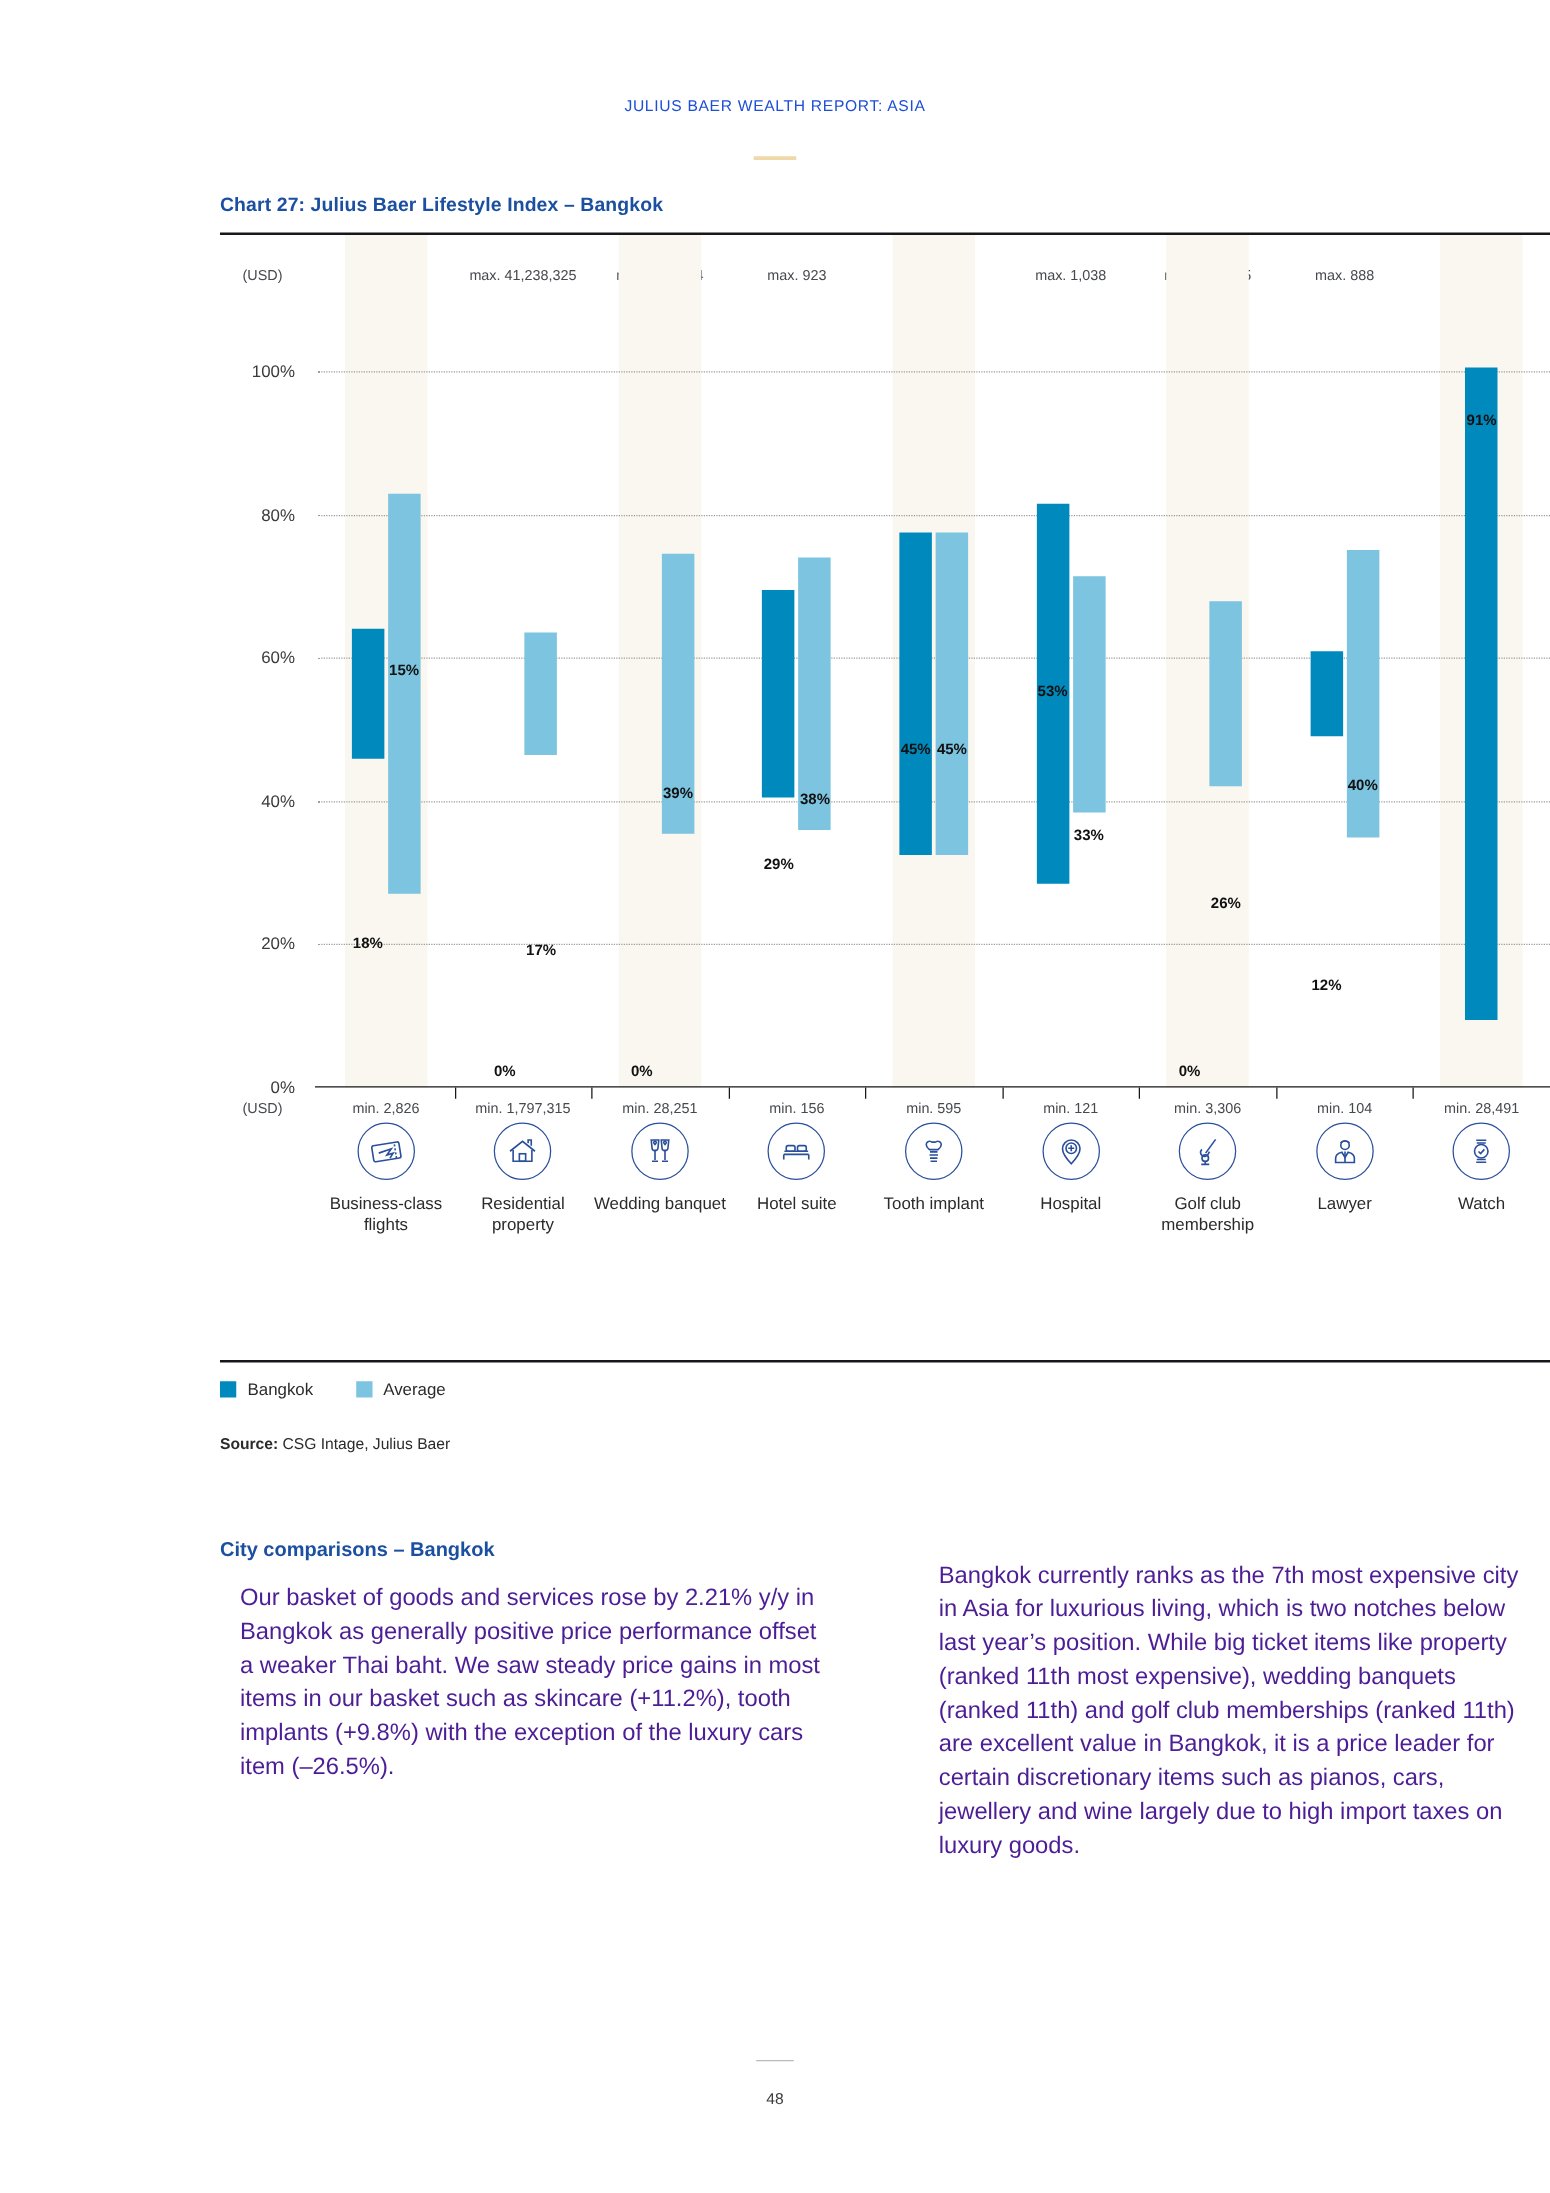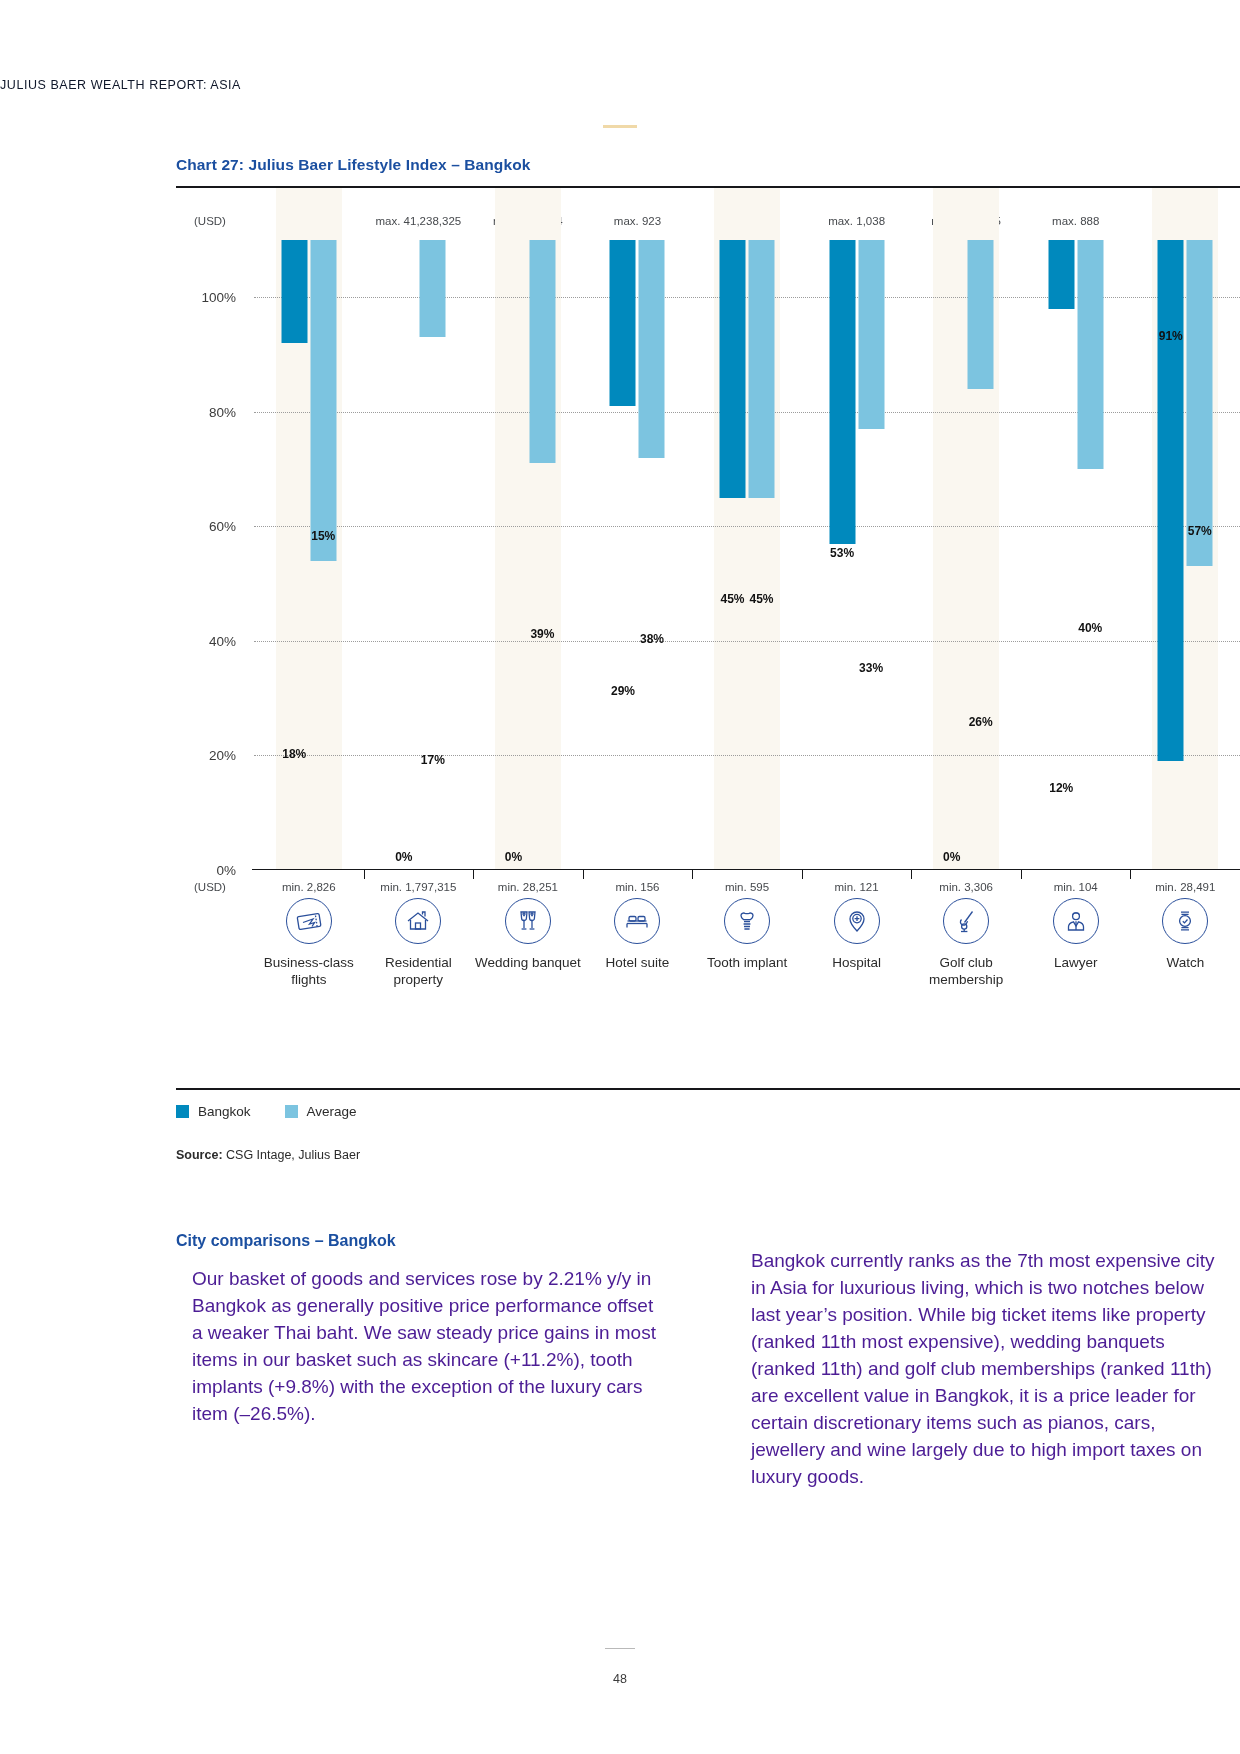"JULIUS BAER WEALTH REPORT: ASIA" .runhead { color: #0f172a -> #1d4ed8; text-align: left -> center }
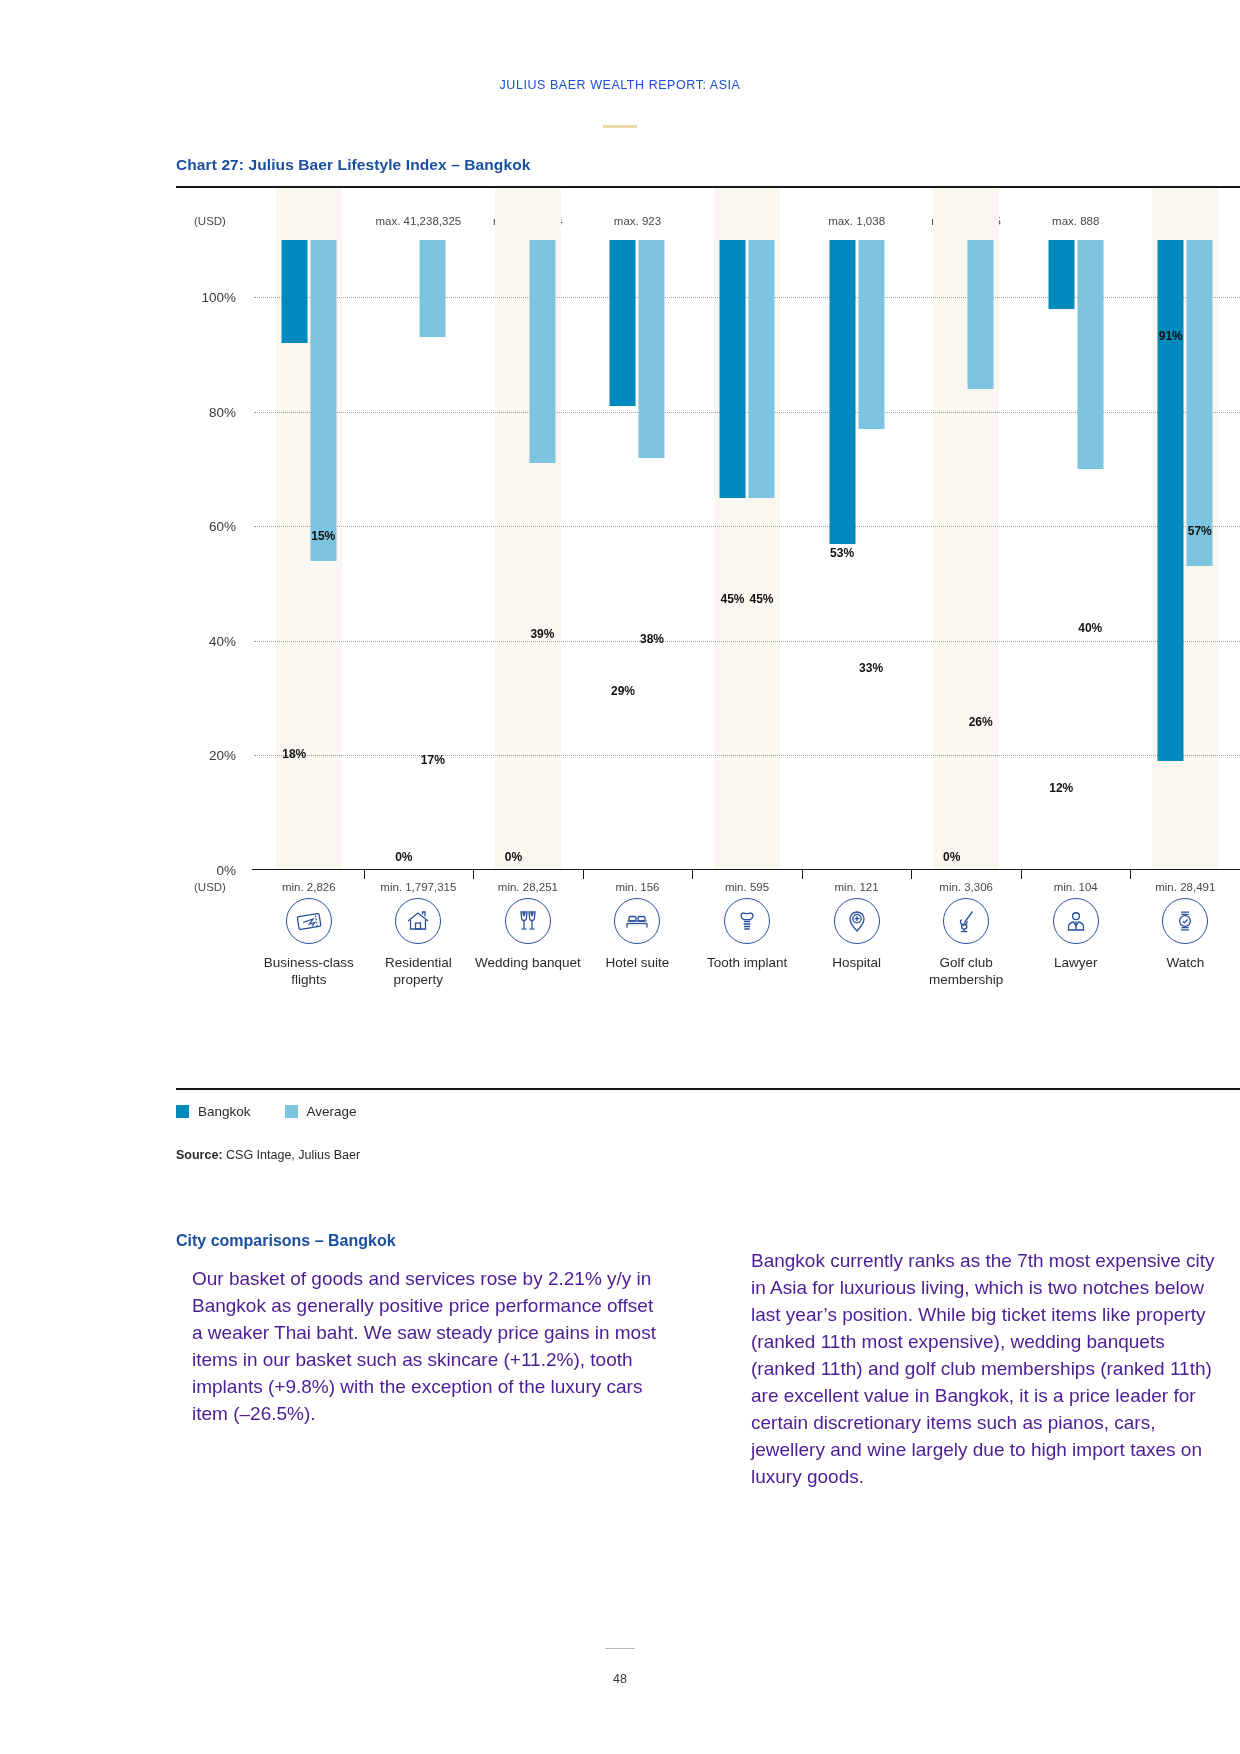"91%" .barwrap { align-items: flex-start -> center }
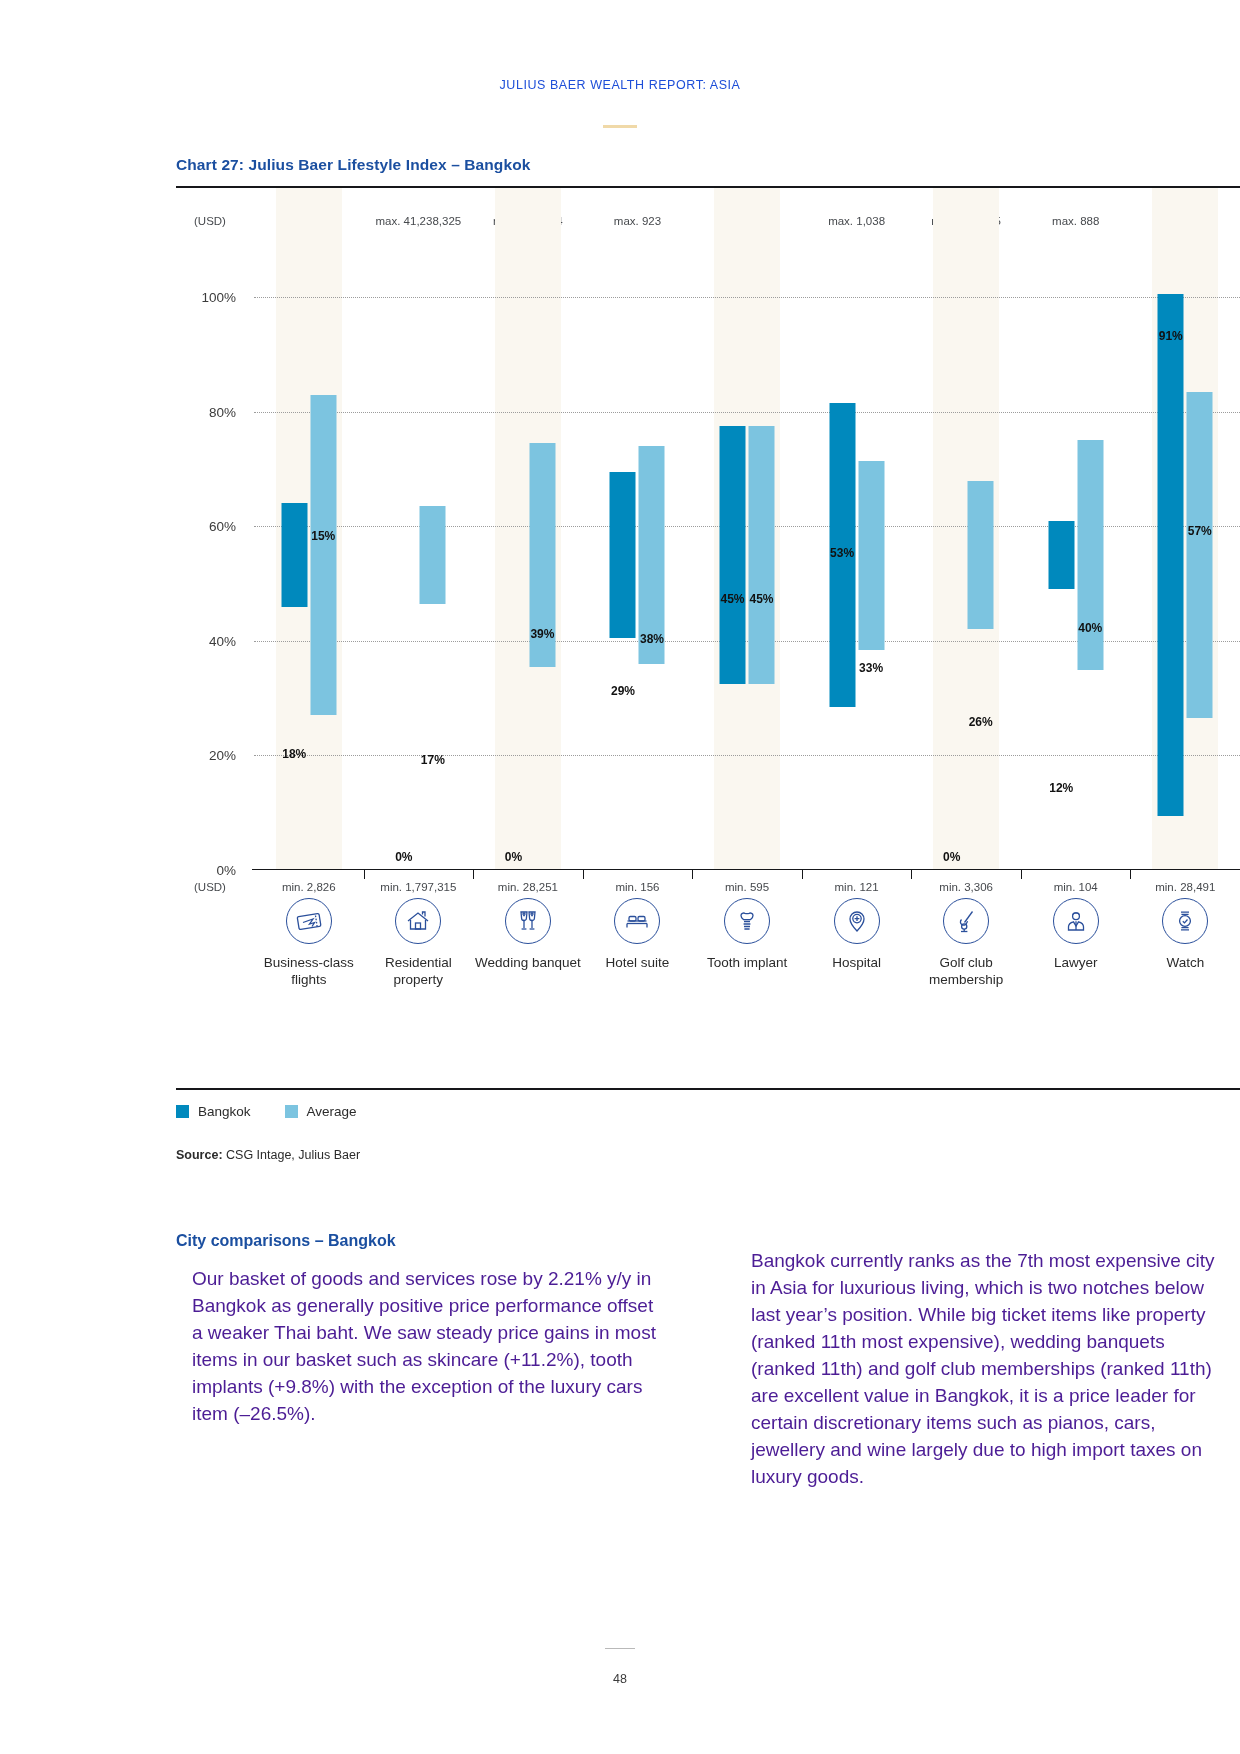"57%" div.barwrap { html: <div> <div></div> <div>57%</div> </div> -> none }
